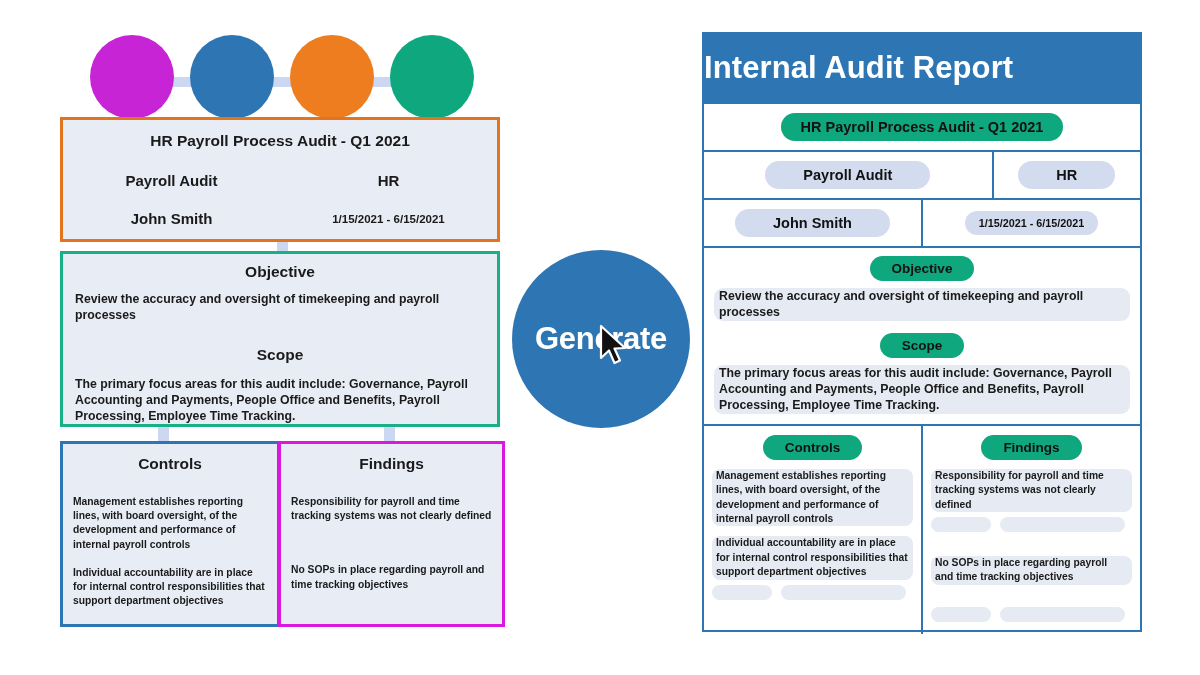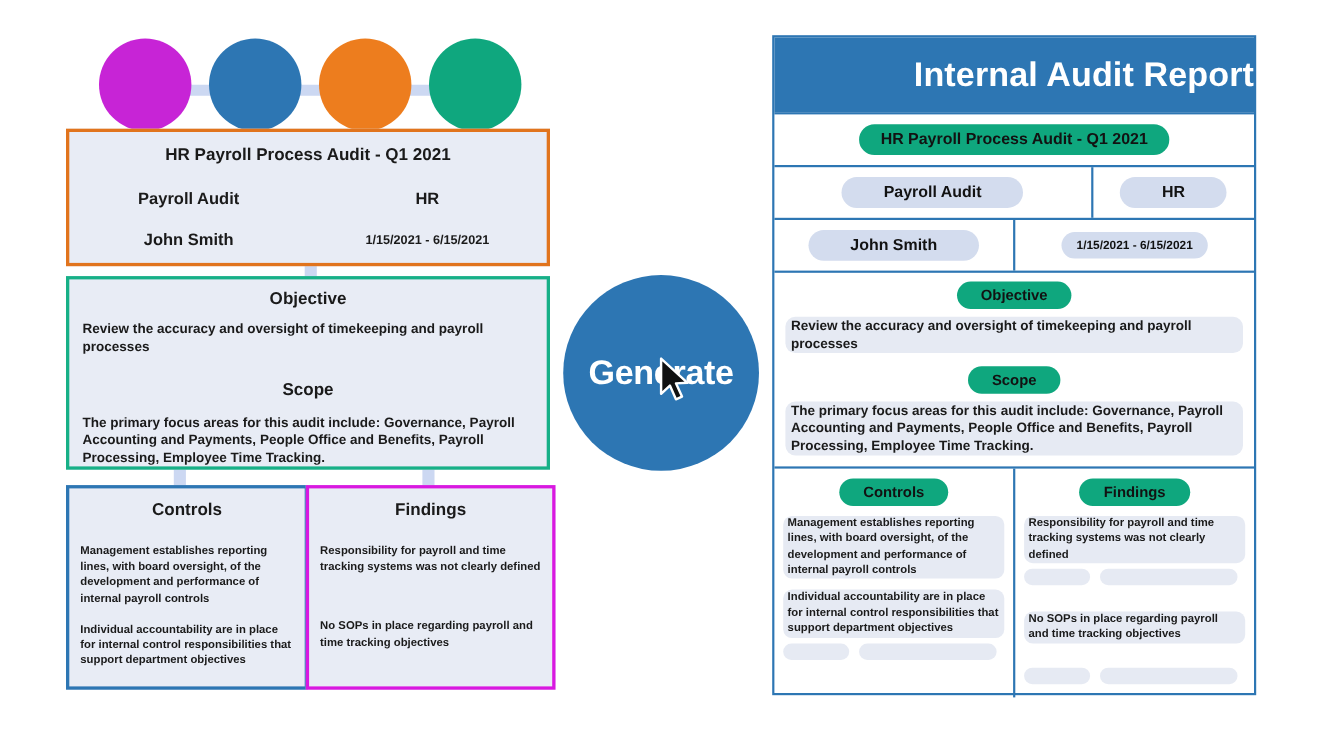"Internal Audit Report" #report-header { justify-content: flex-end -> flex-start }
